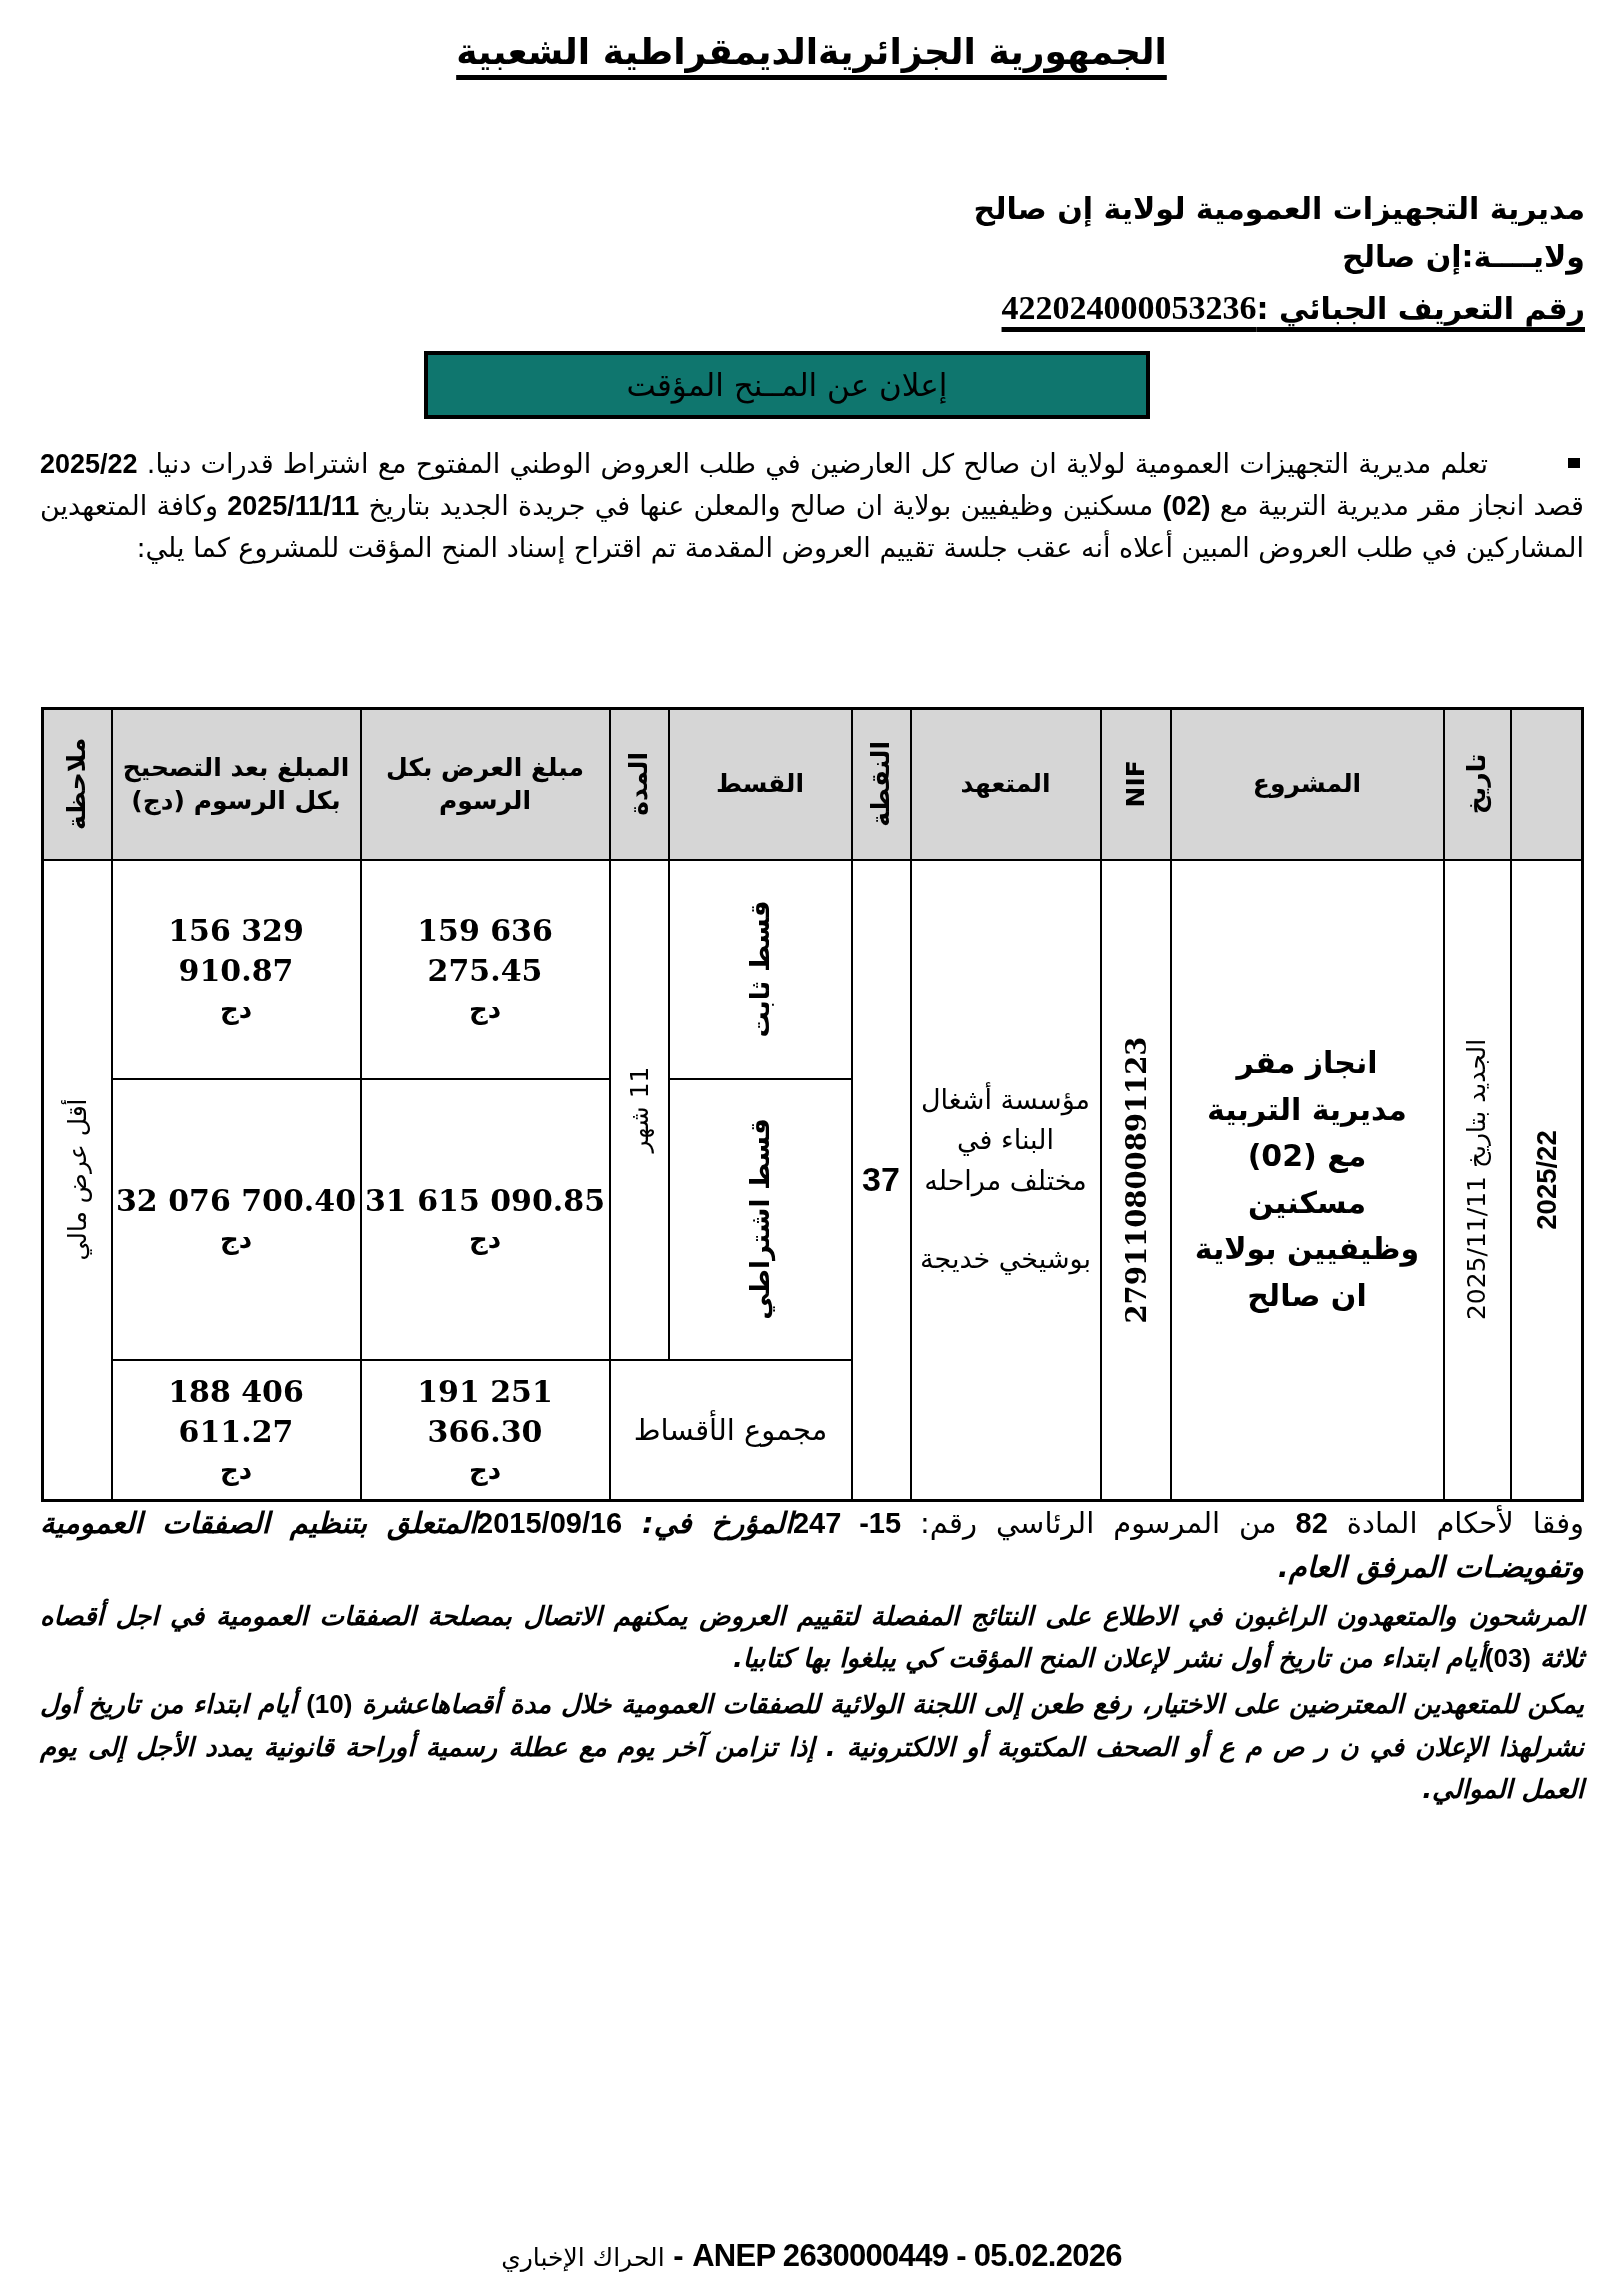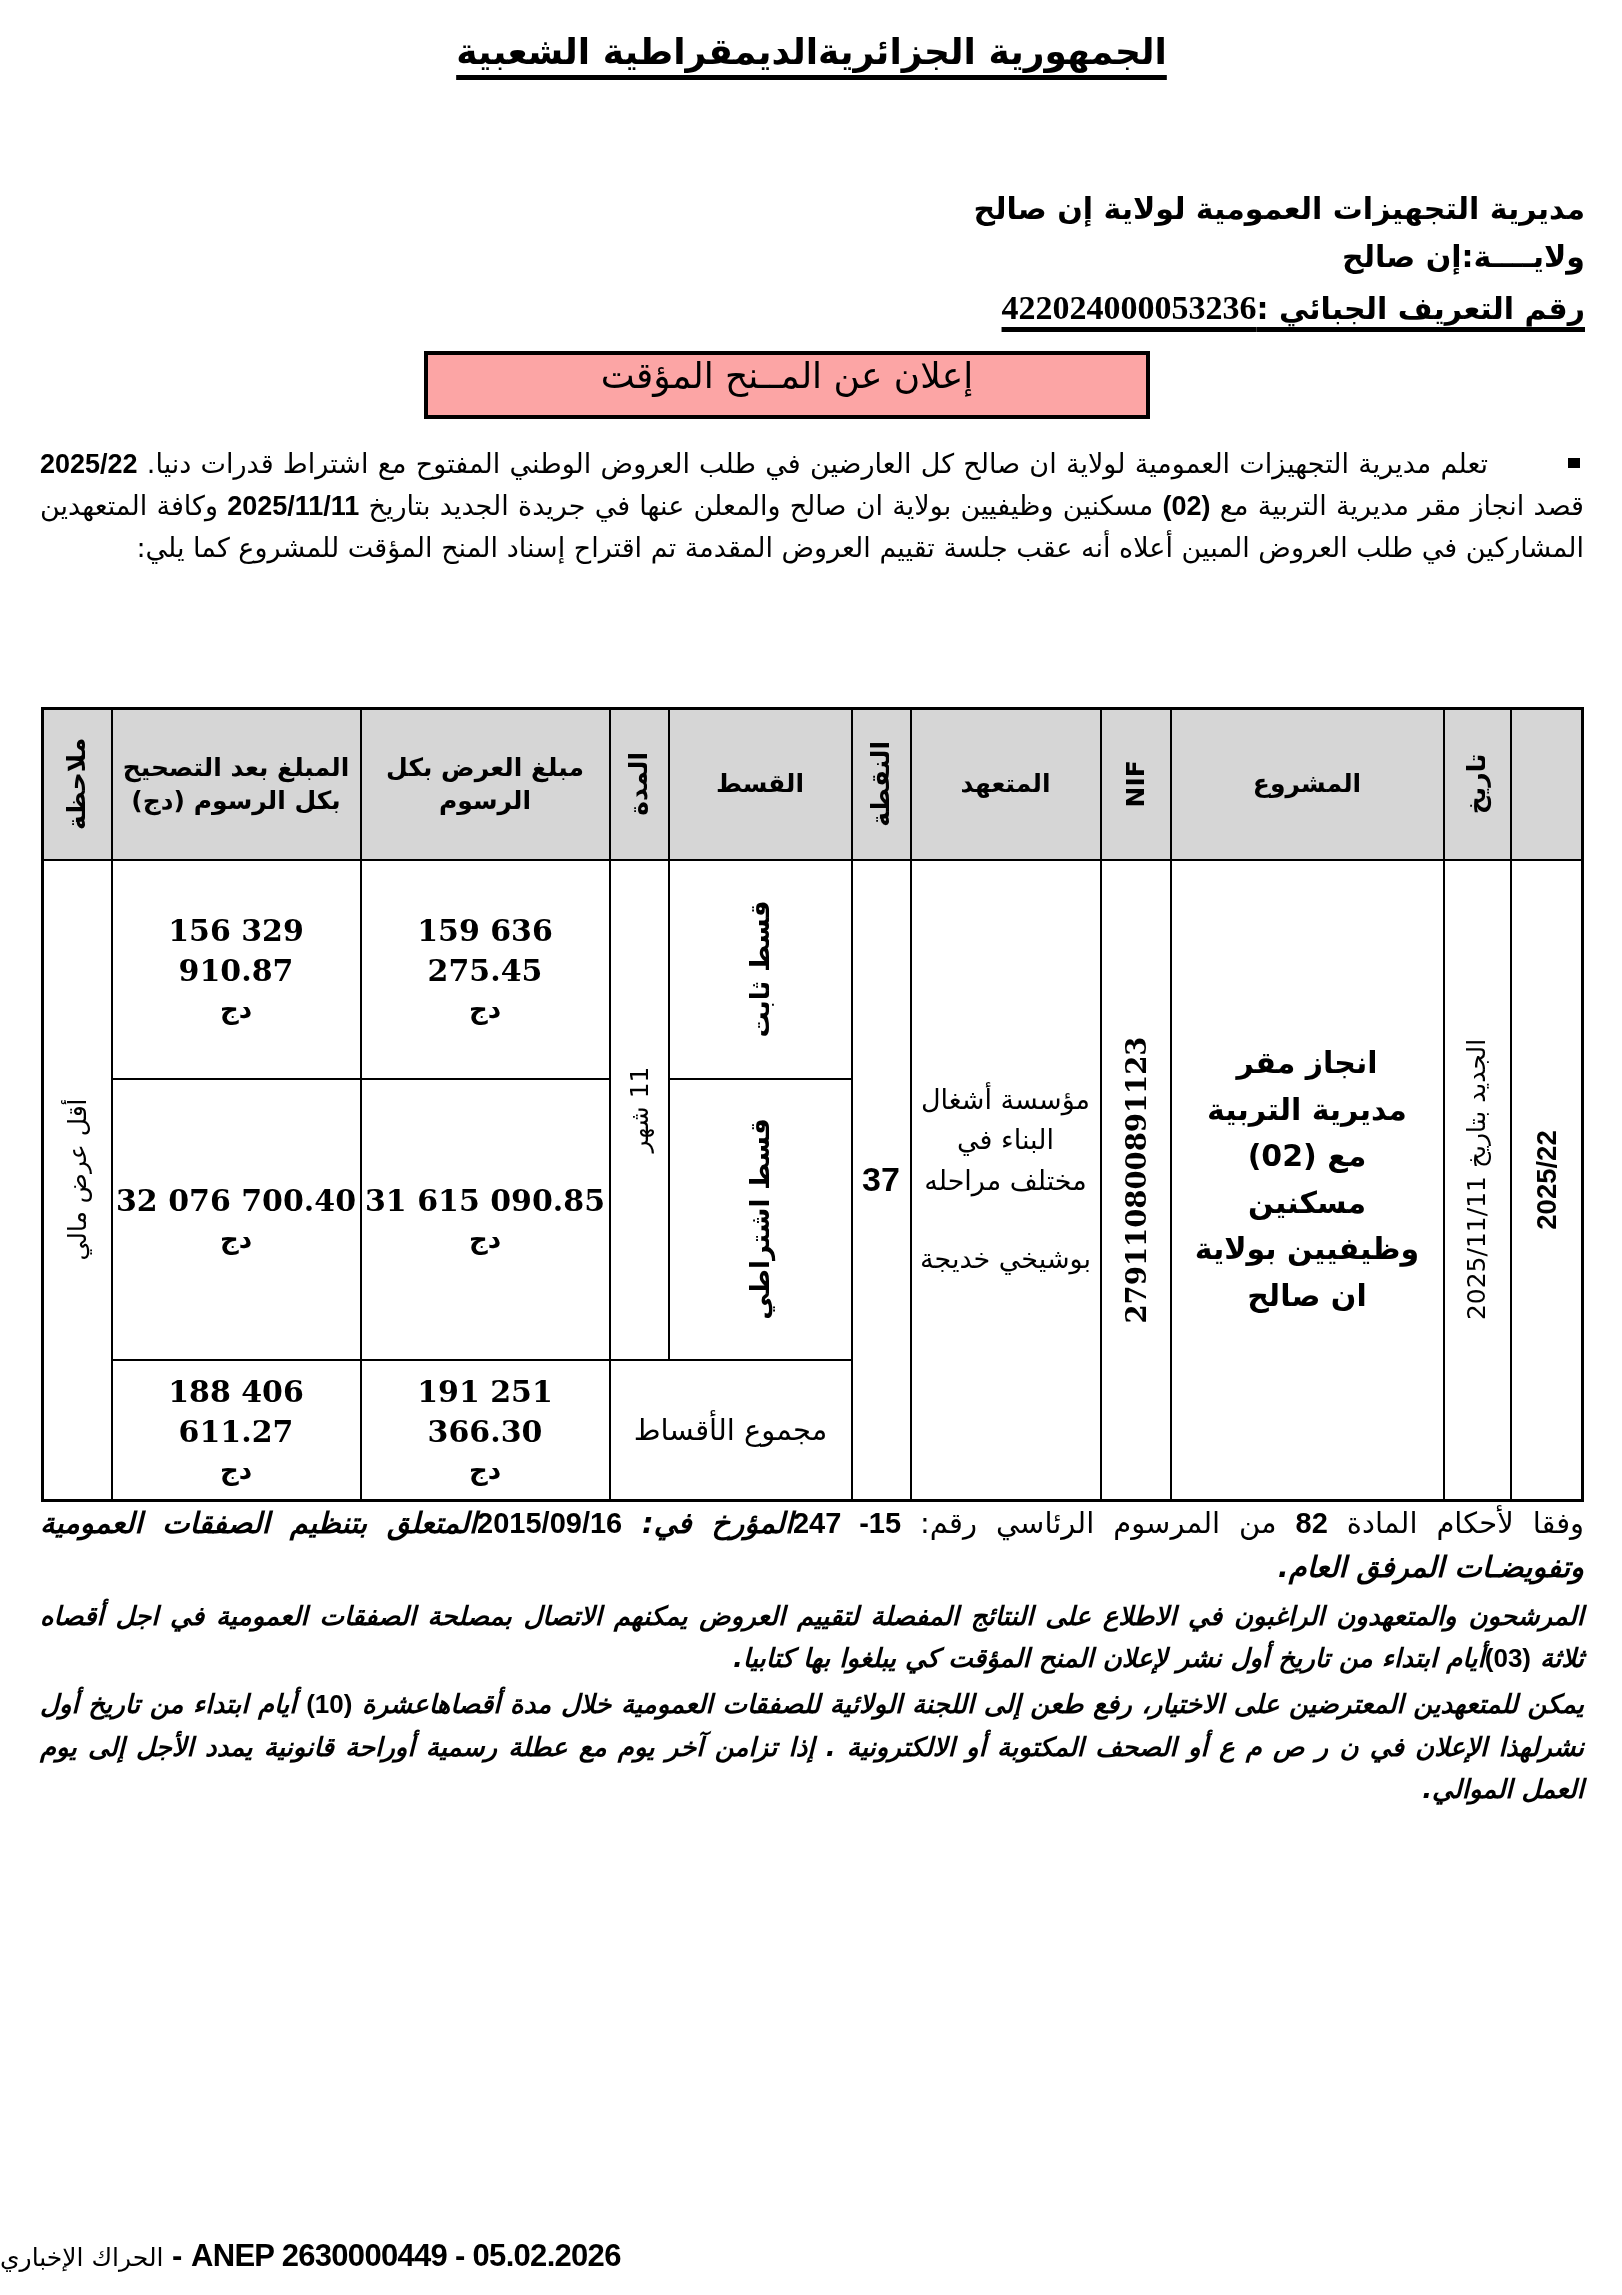"إعلان عن المــنح المؤقت" #annbox { align-items: flex-start -> center; background: #fca5a5 -> #0f766e; font-size: 36px -> 31px }
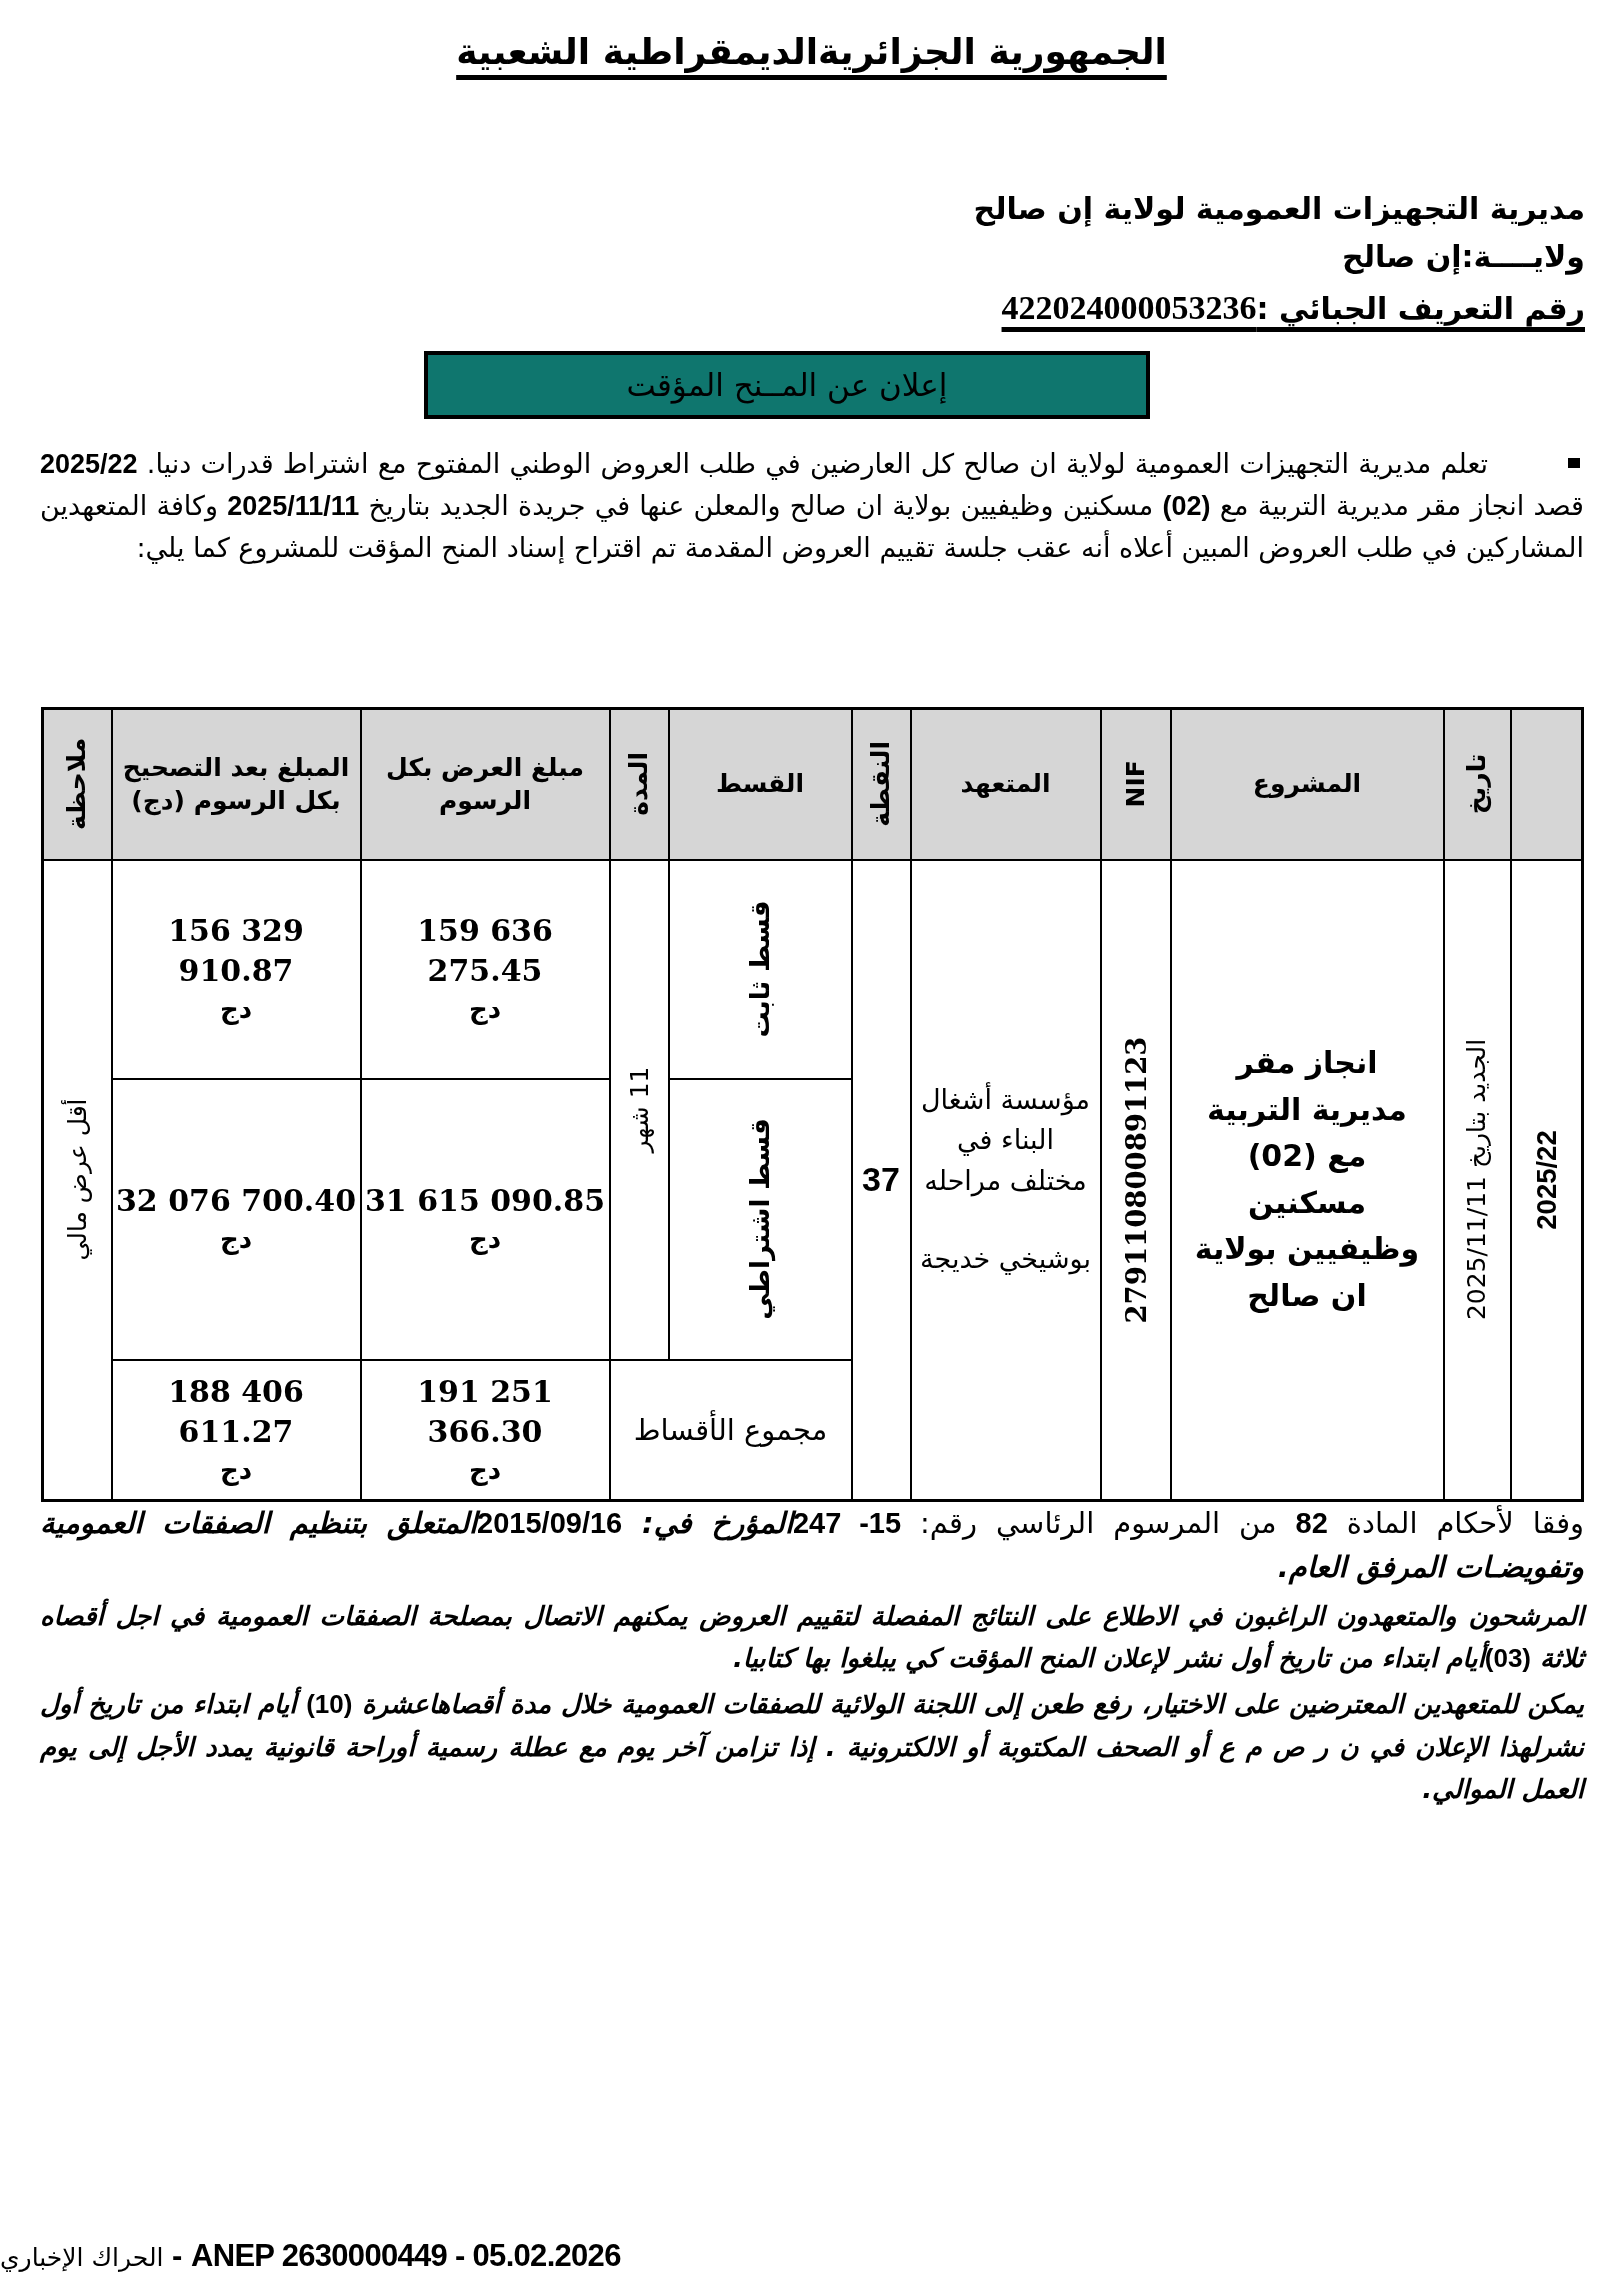"الحراك الإخباري - ANEP 2630000449" #anep { text-align: none -> center }
